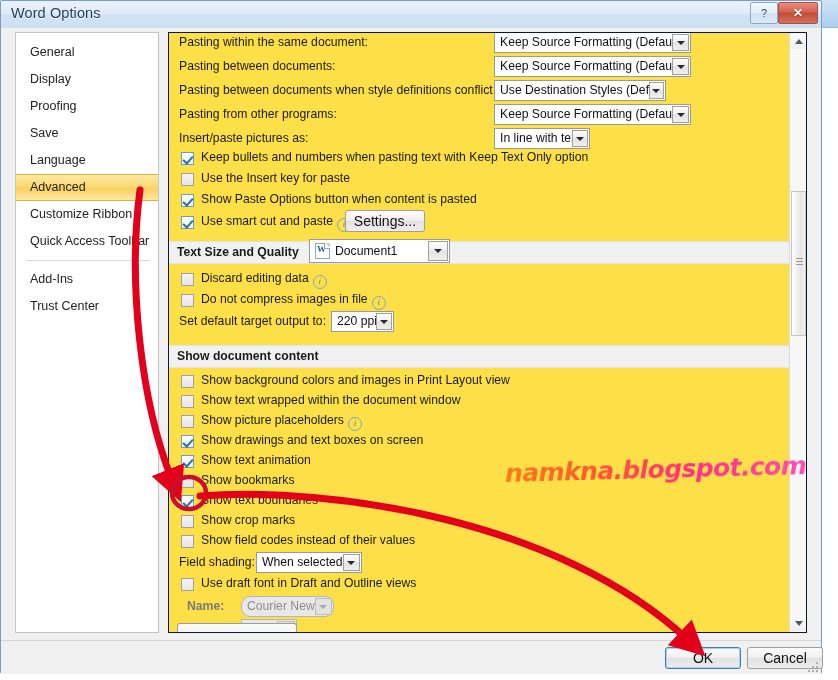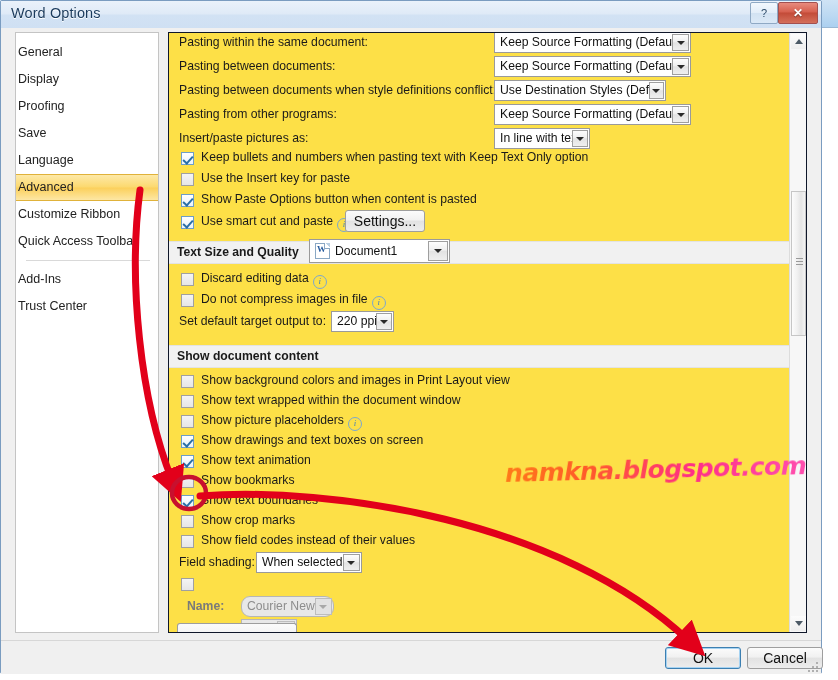"General" .nav-item { padding-left: 2px -> 14px }
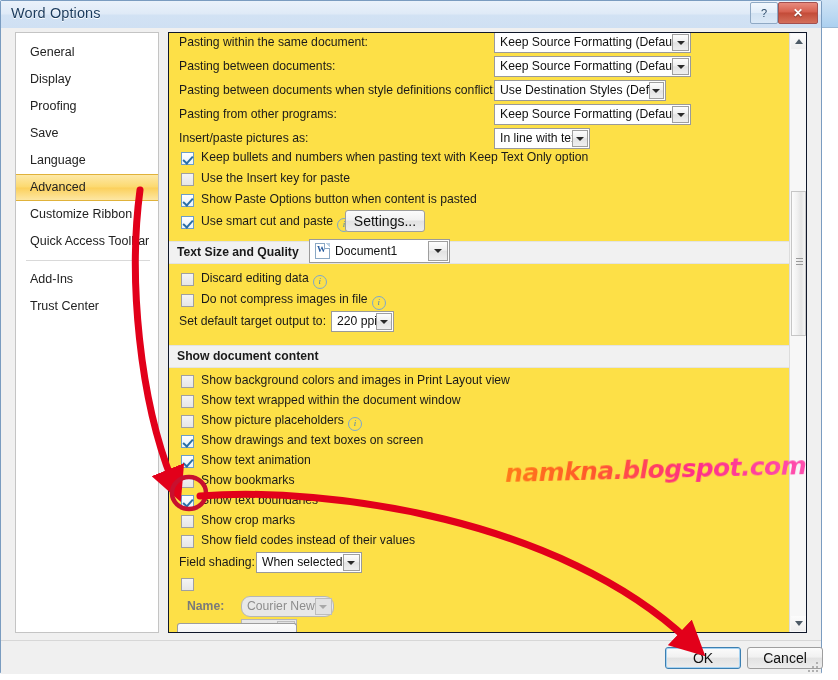"Use draft font in Draft" div.row { html: none -> <div>Use draft font in Draft and Outline views</div> }
